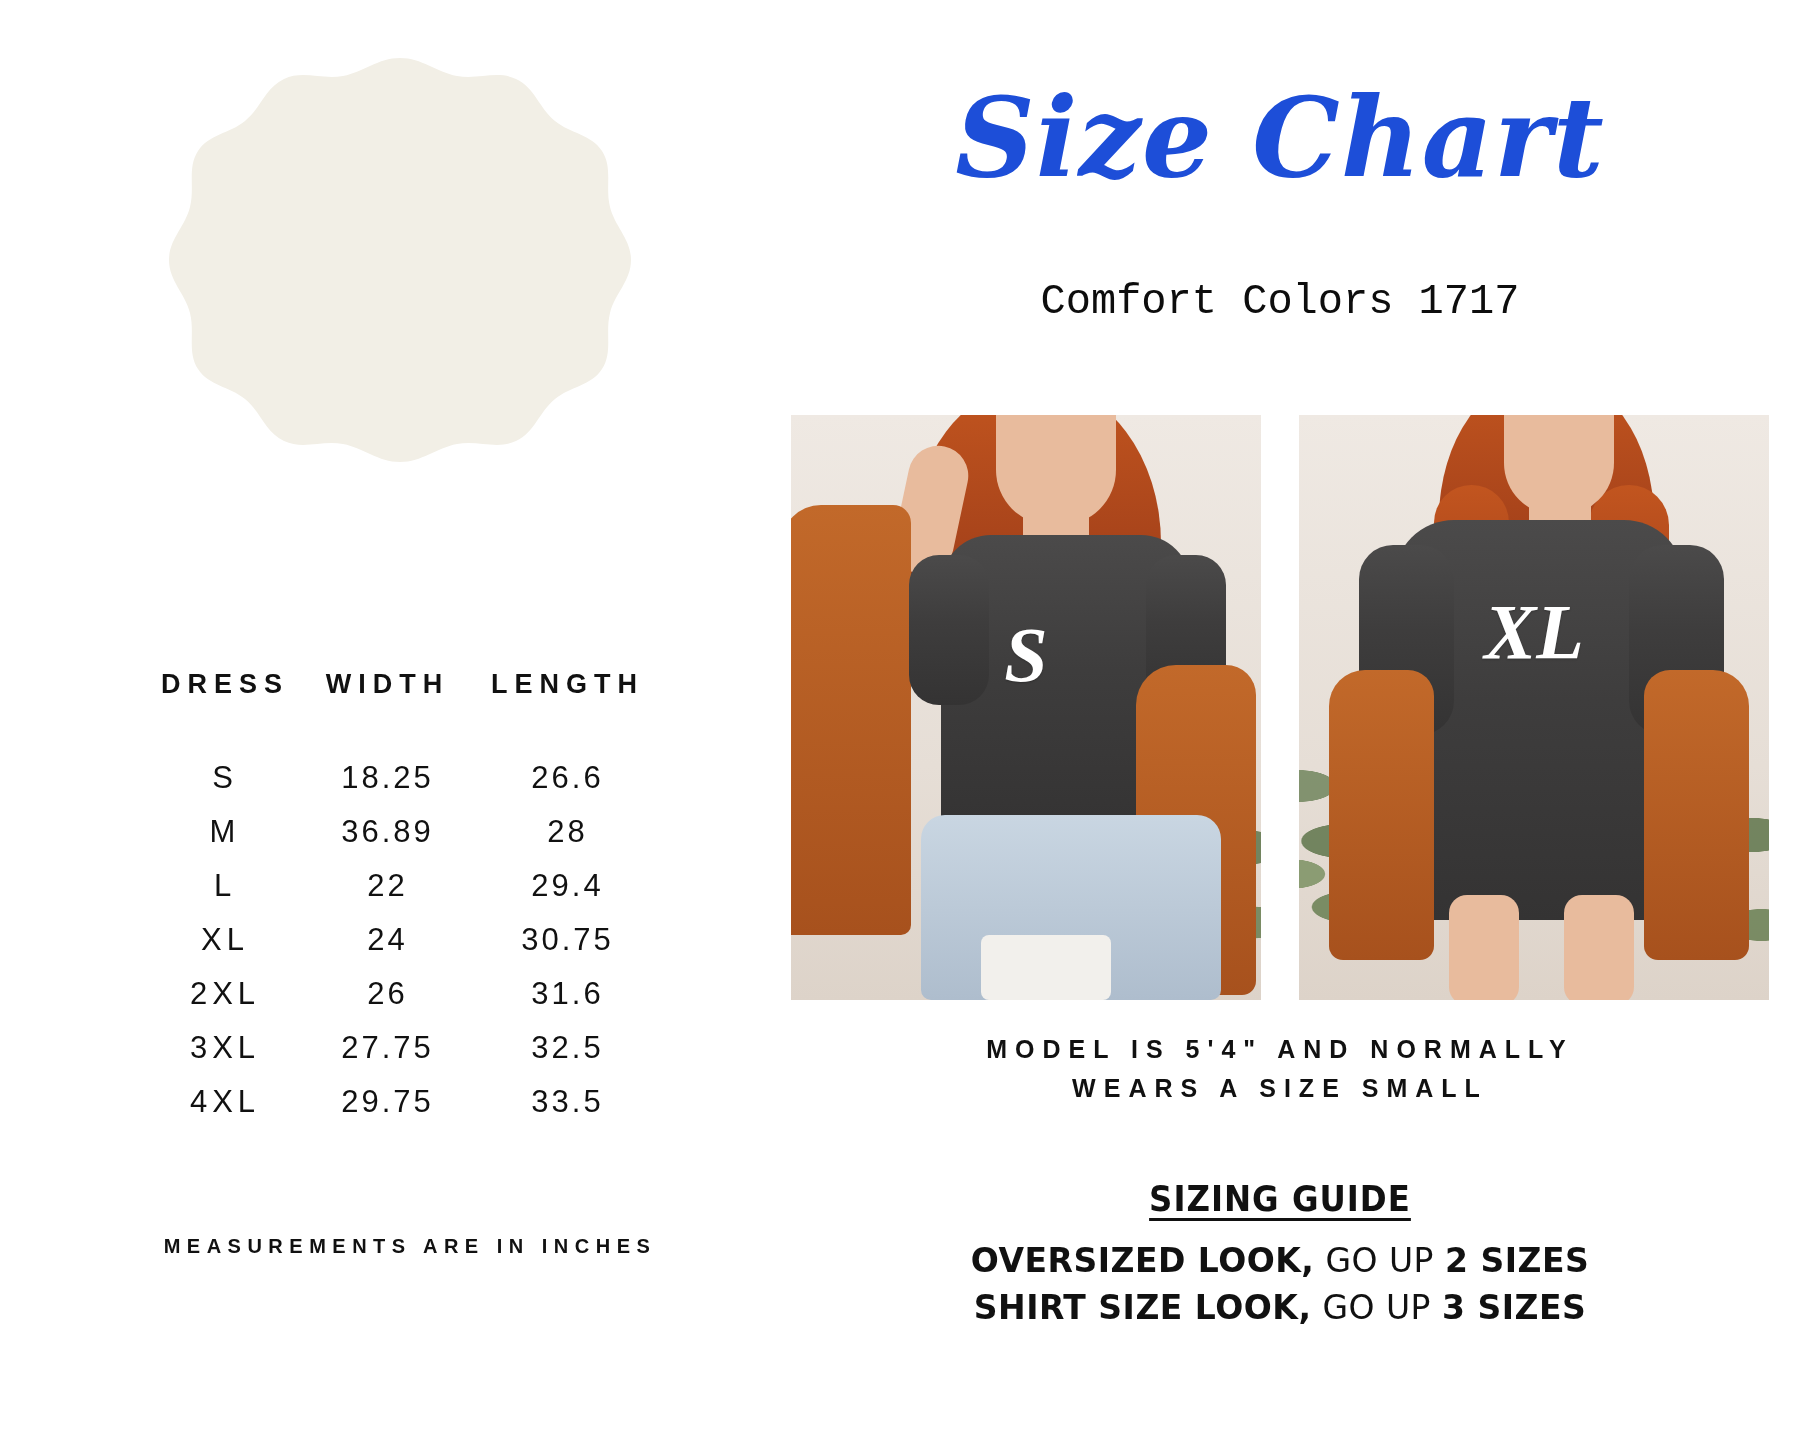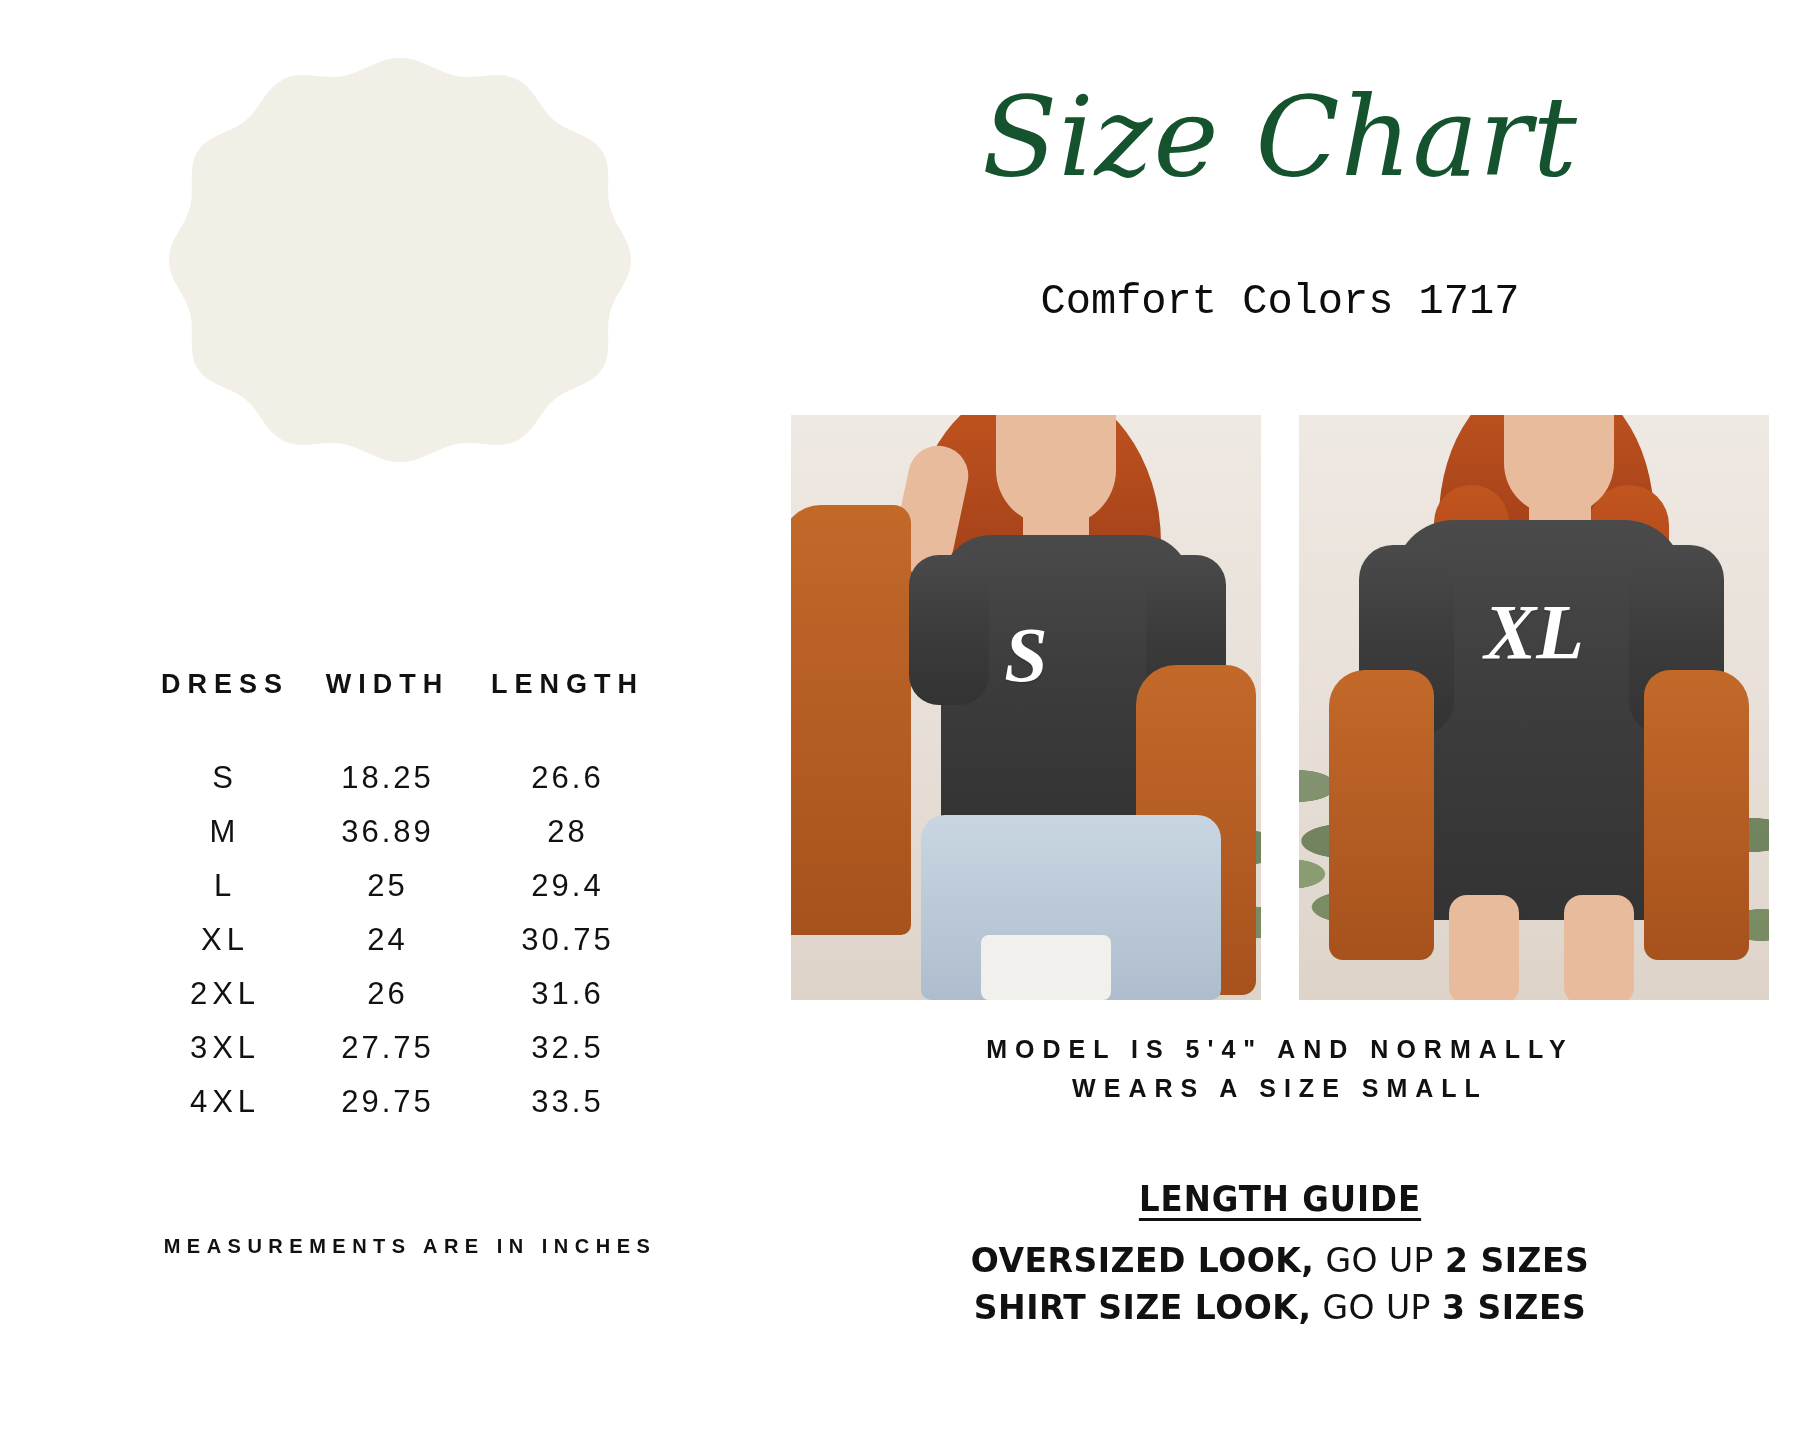"Size Chart" .title-script { color: #14532d -> #1d4ed8; font-weight: 400 -> 700 }
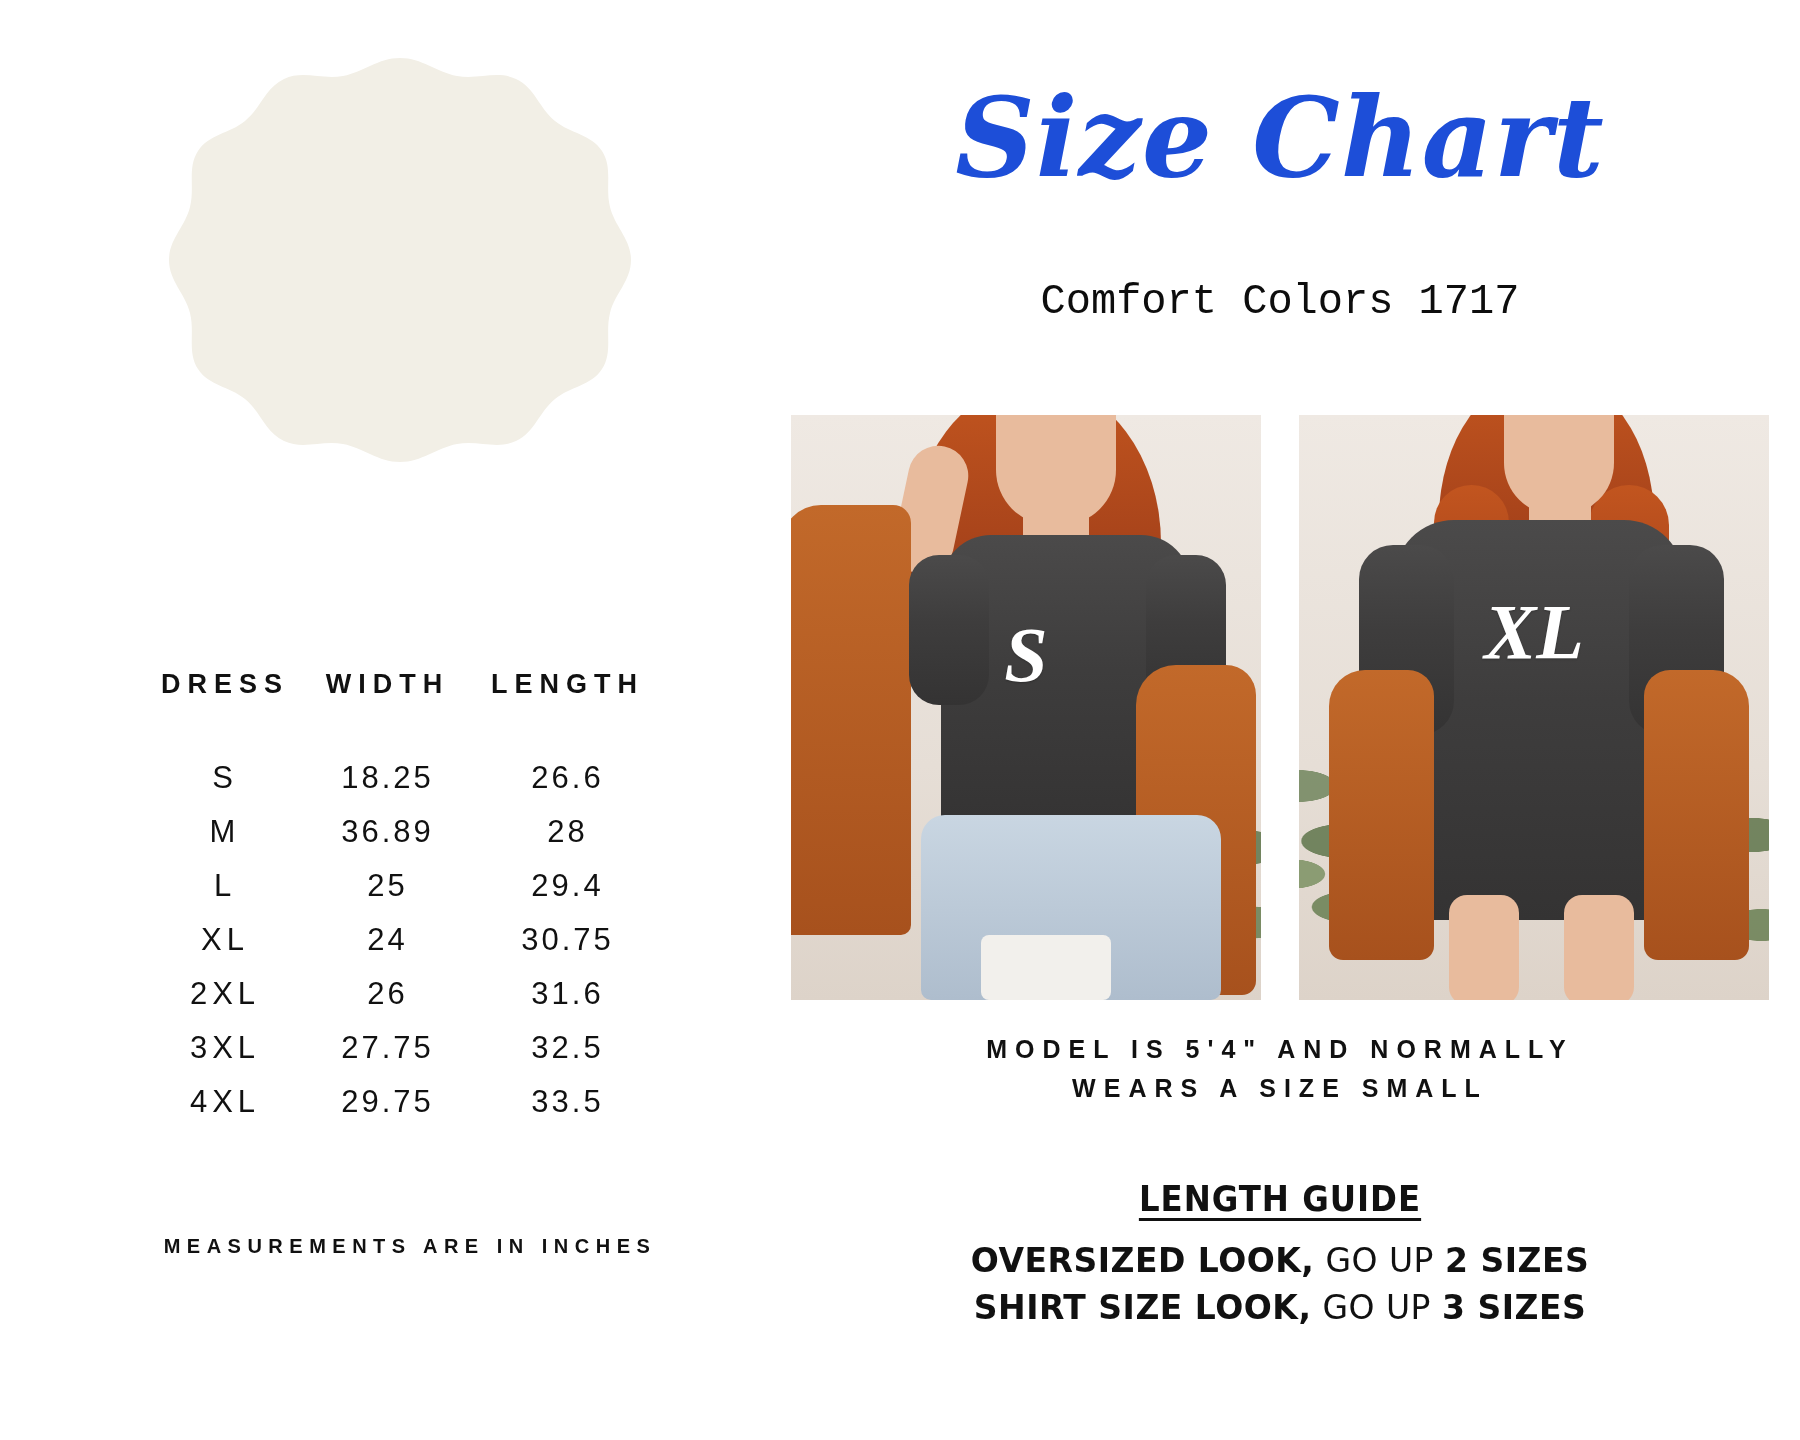"25" div.st-cell { text: 25 -> 22 }
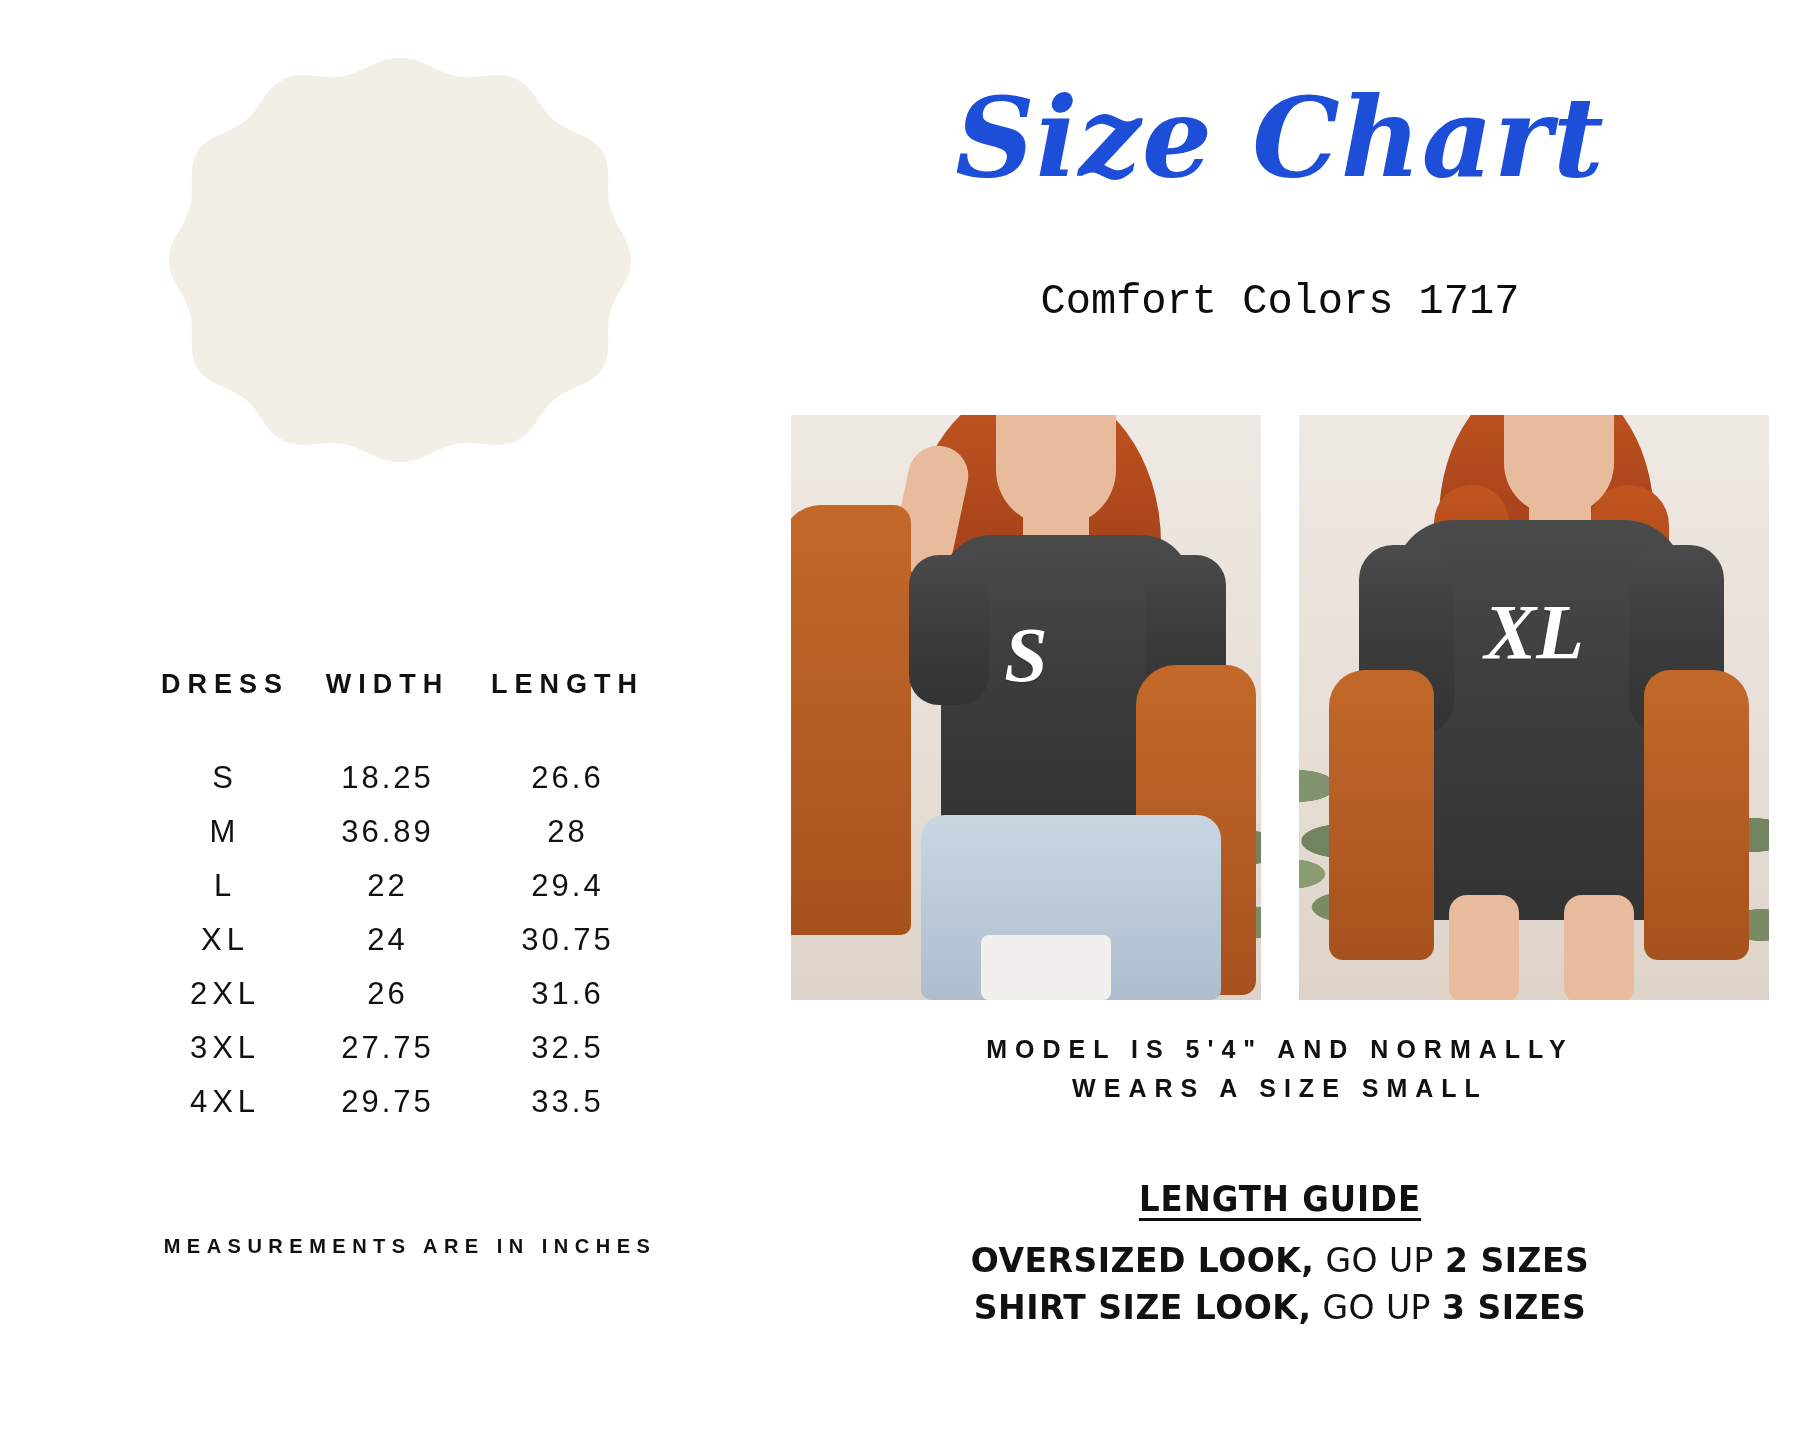"LENGTH GUIDE" div.sizing-guide-title { text: LENGTH -> SIZING }
